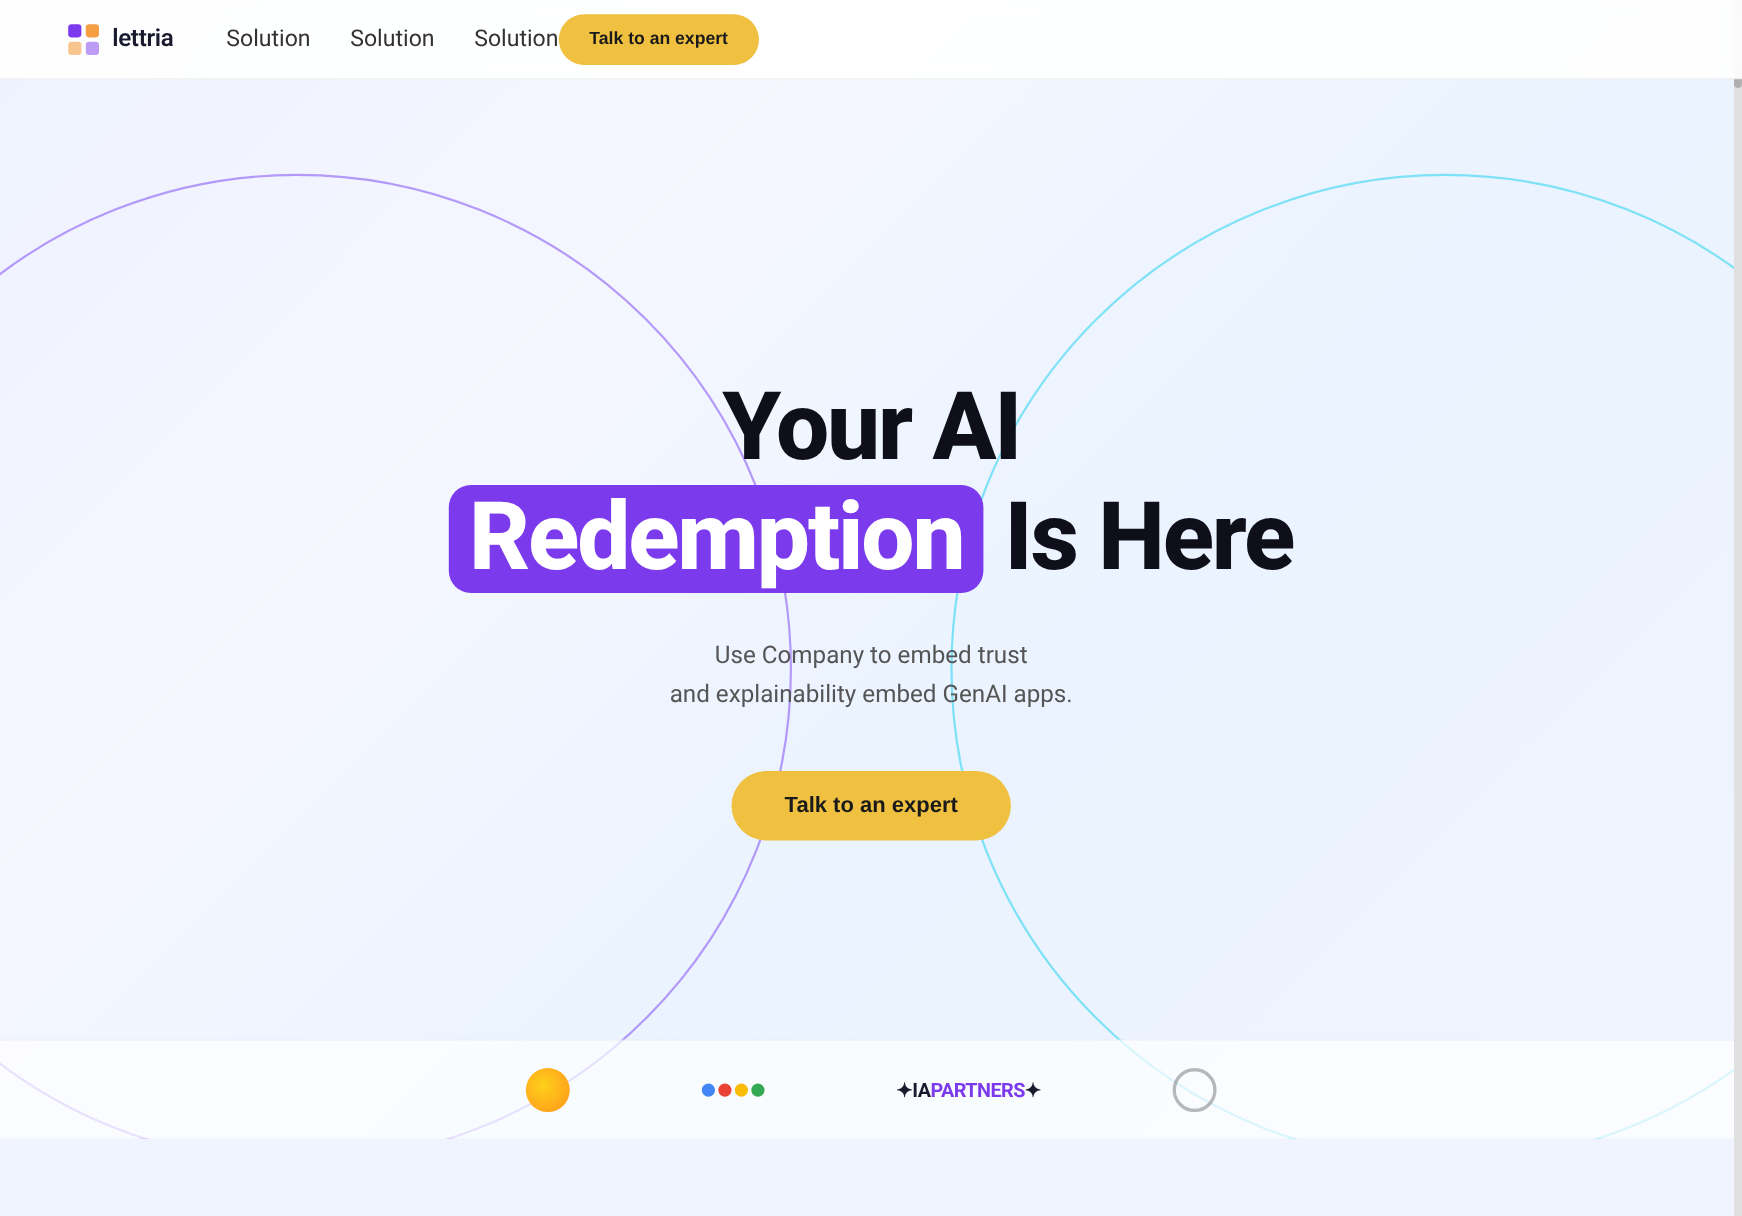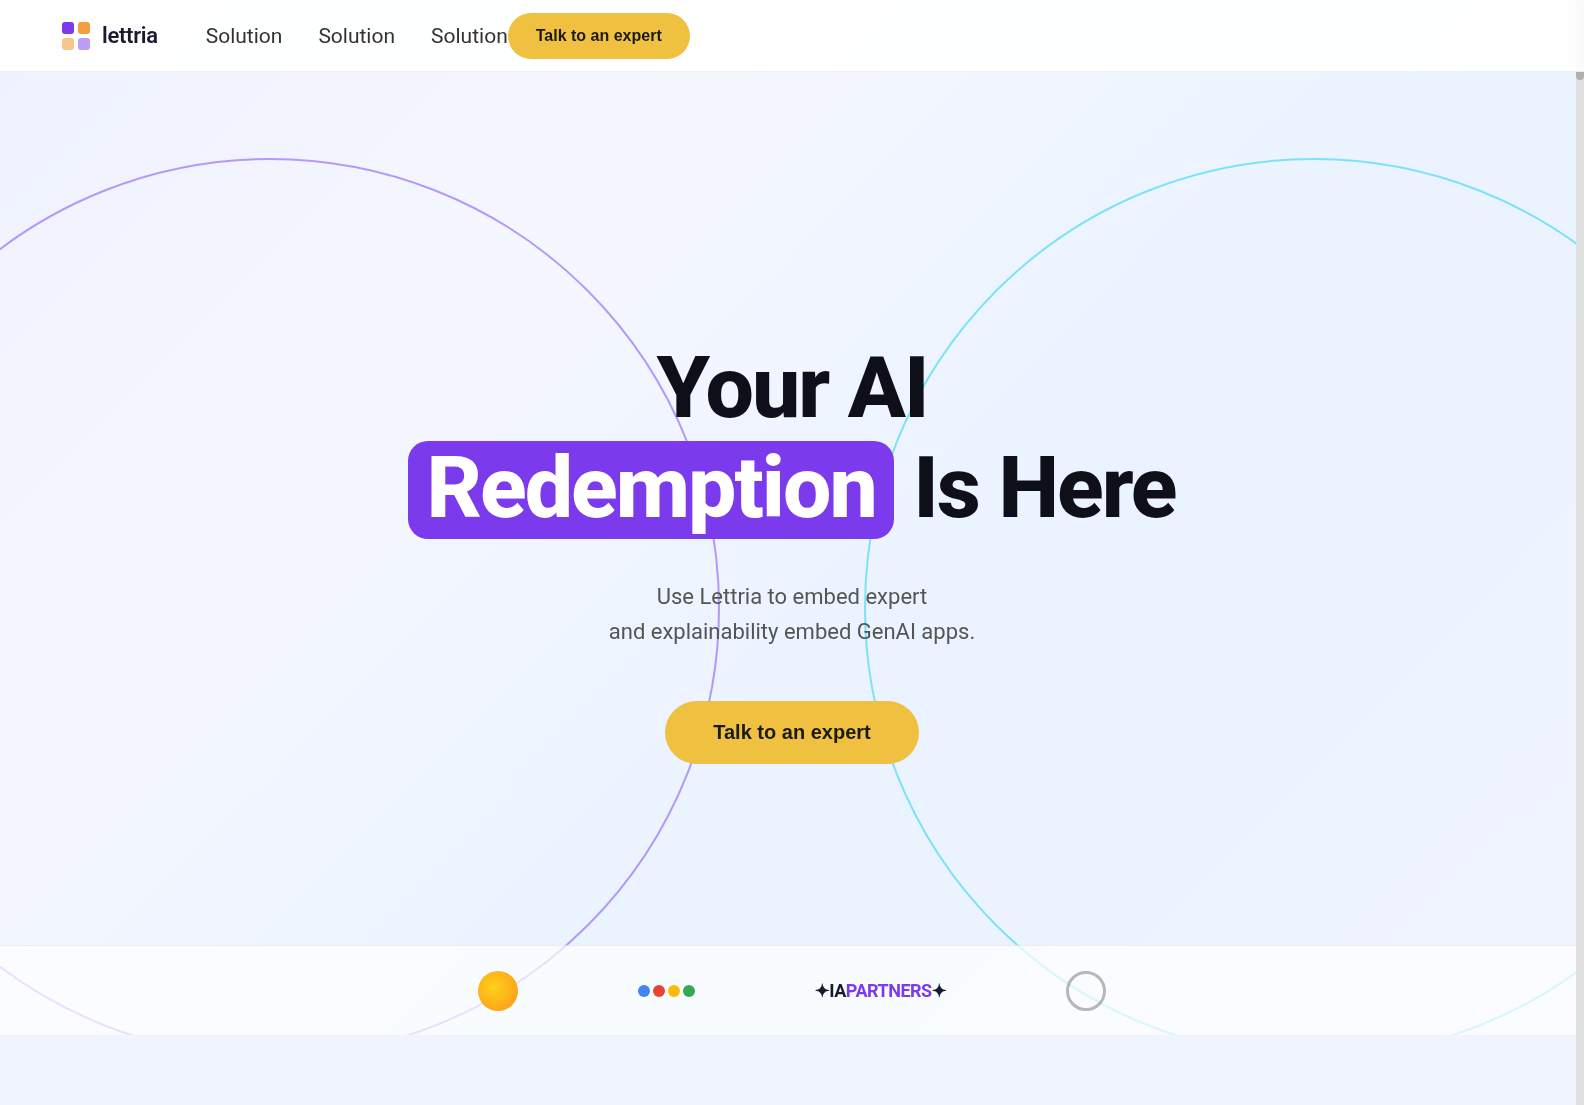"Use Lettria to embed expert" span { text: Lettria to embed expert -> Company to embed trust }
